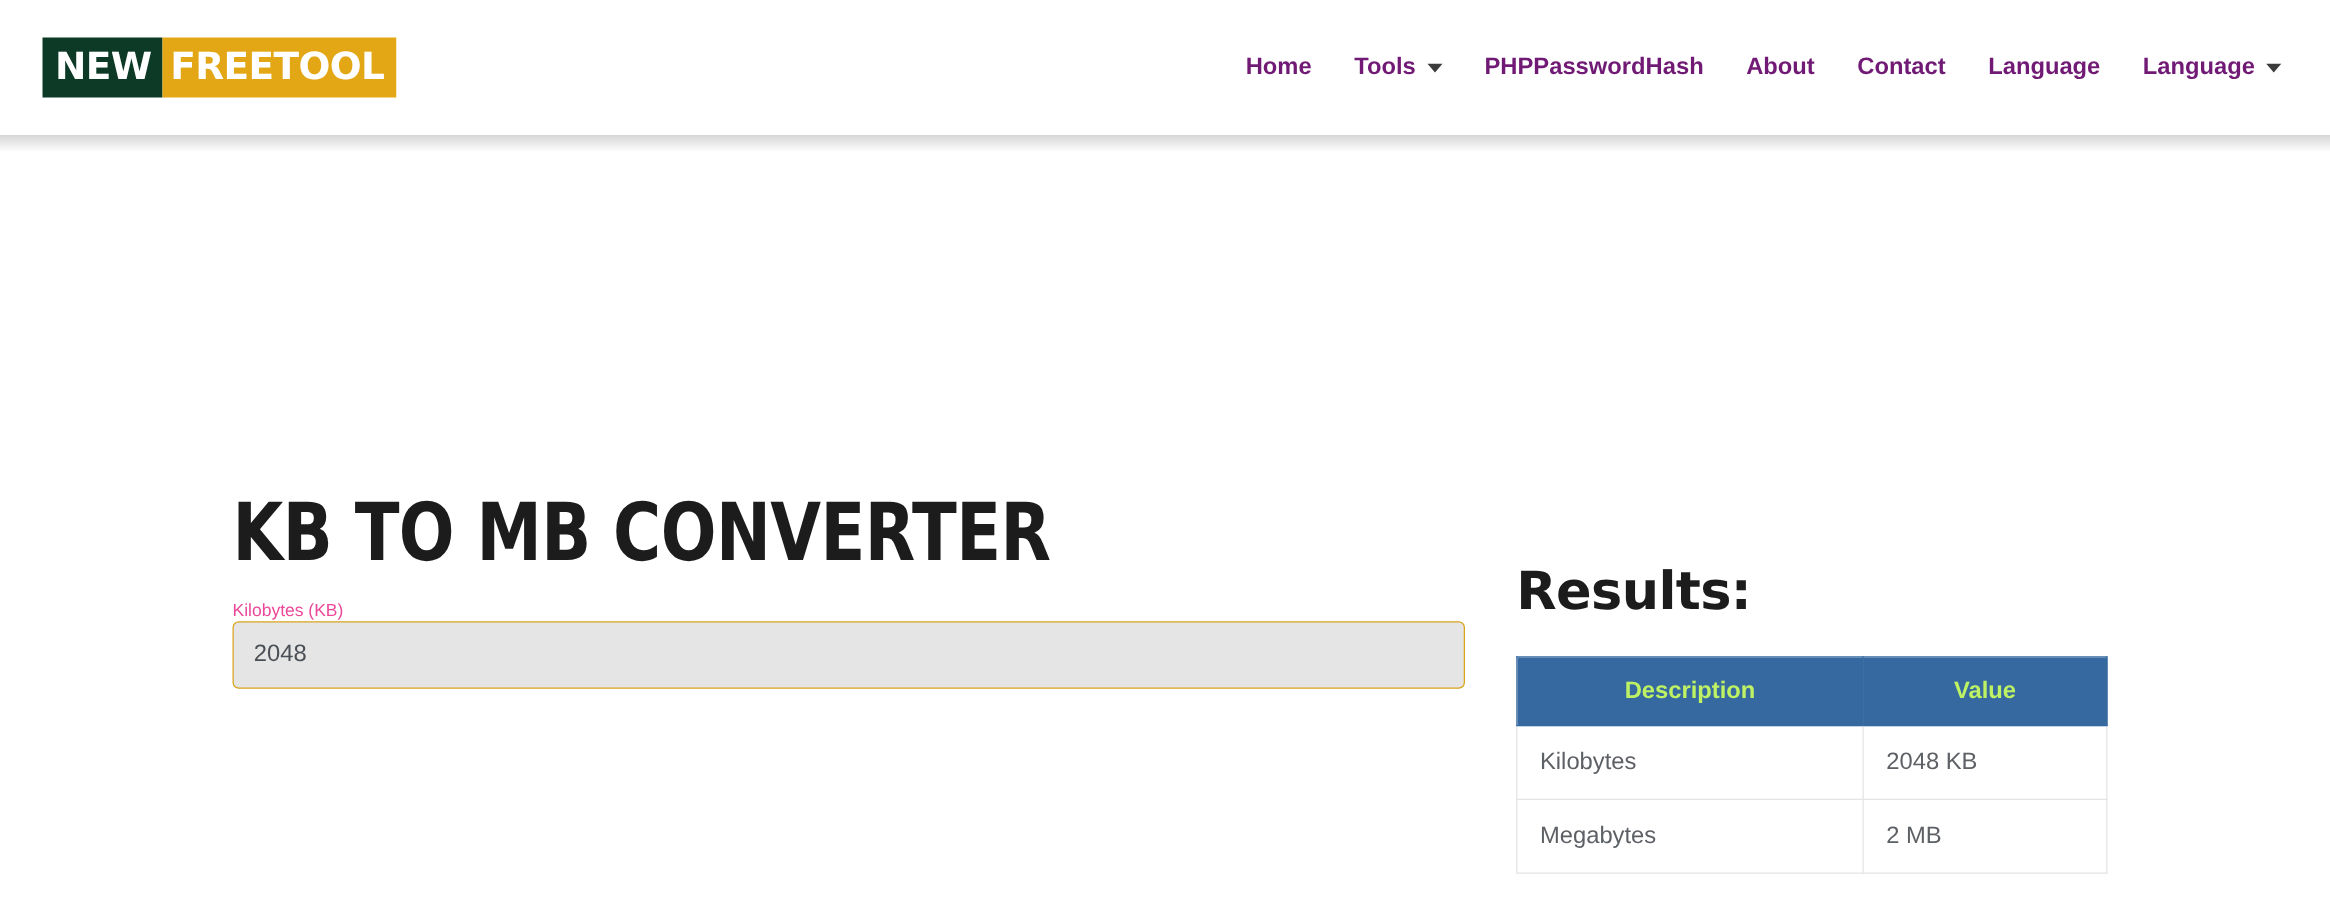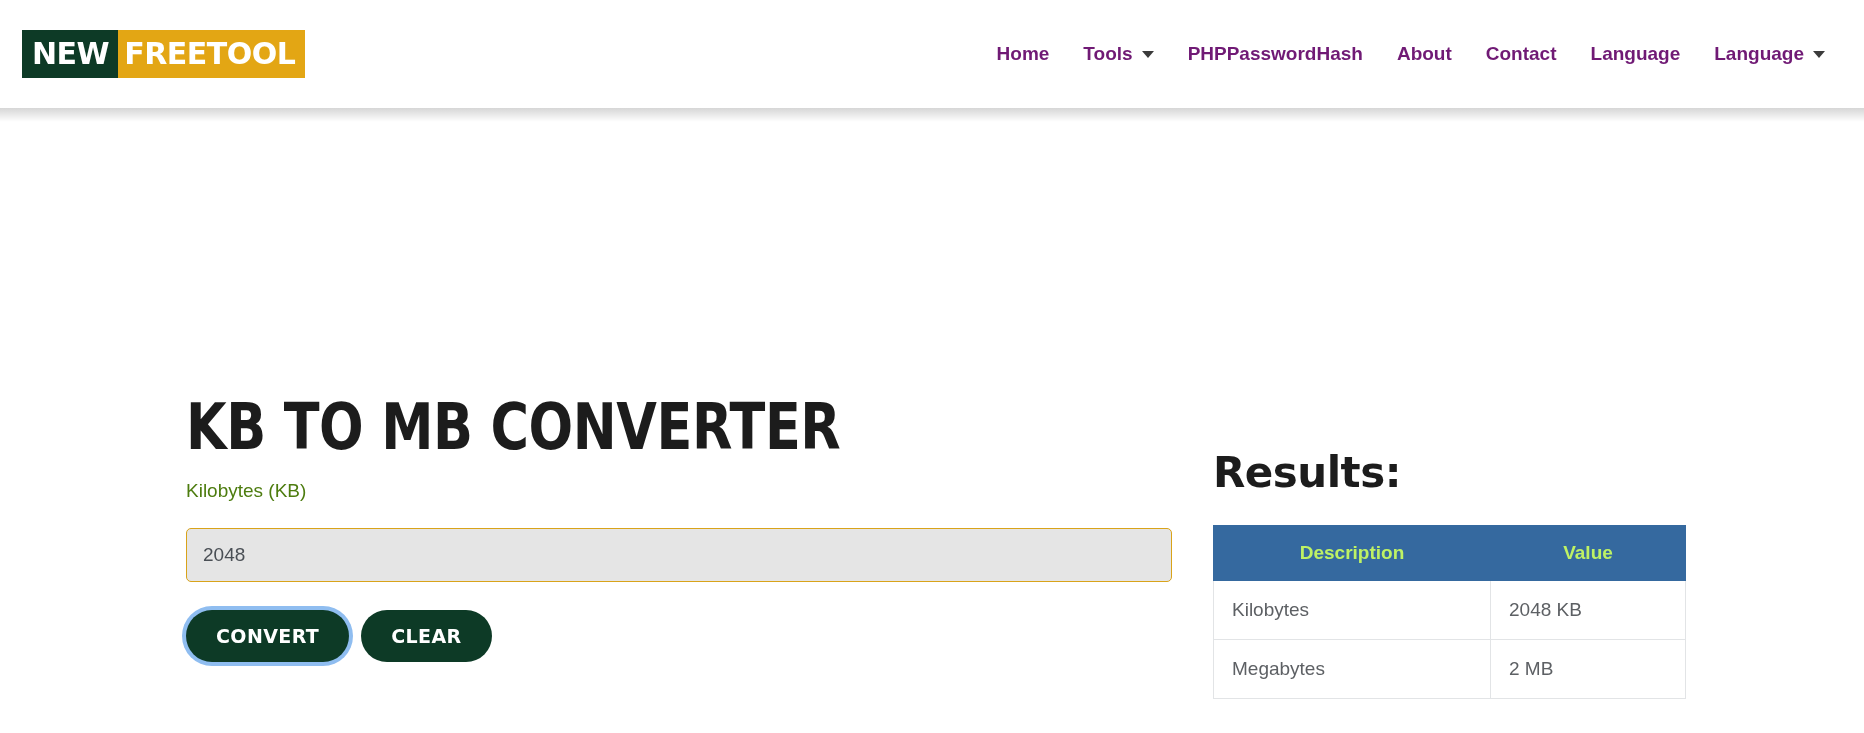"NEW" .brand { margin-left: none -> 12px }
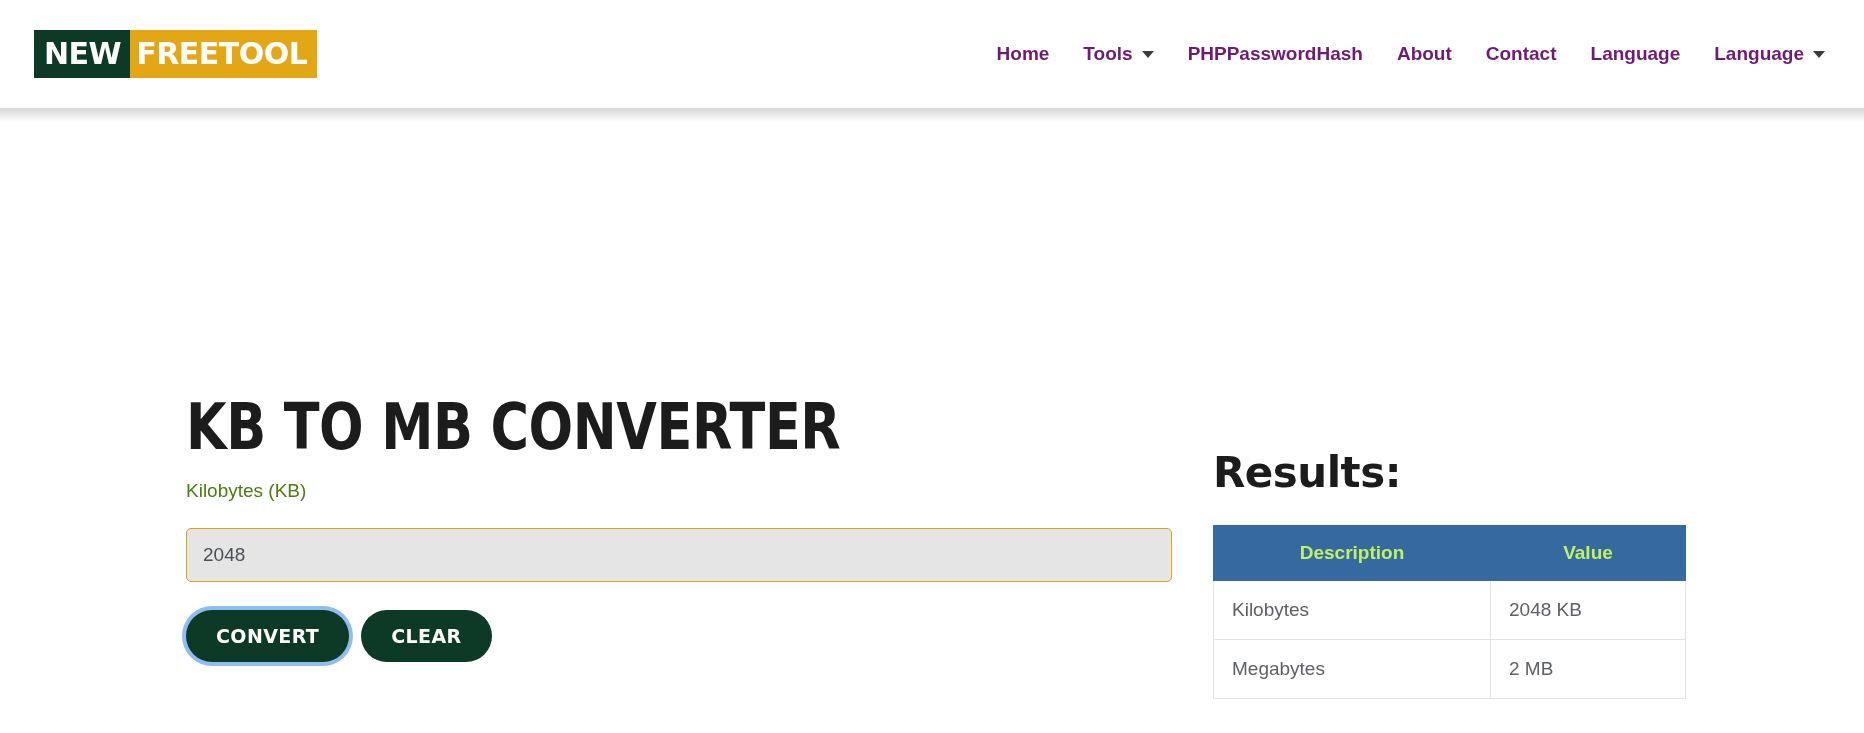"Kilobytes (KB)" .field-label { color: #4d7c0f -> #ec4899; font-size: 19px -> 14px; margin-bottom: 26px -> 1px }
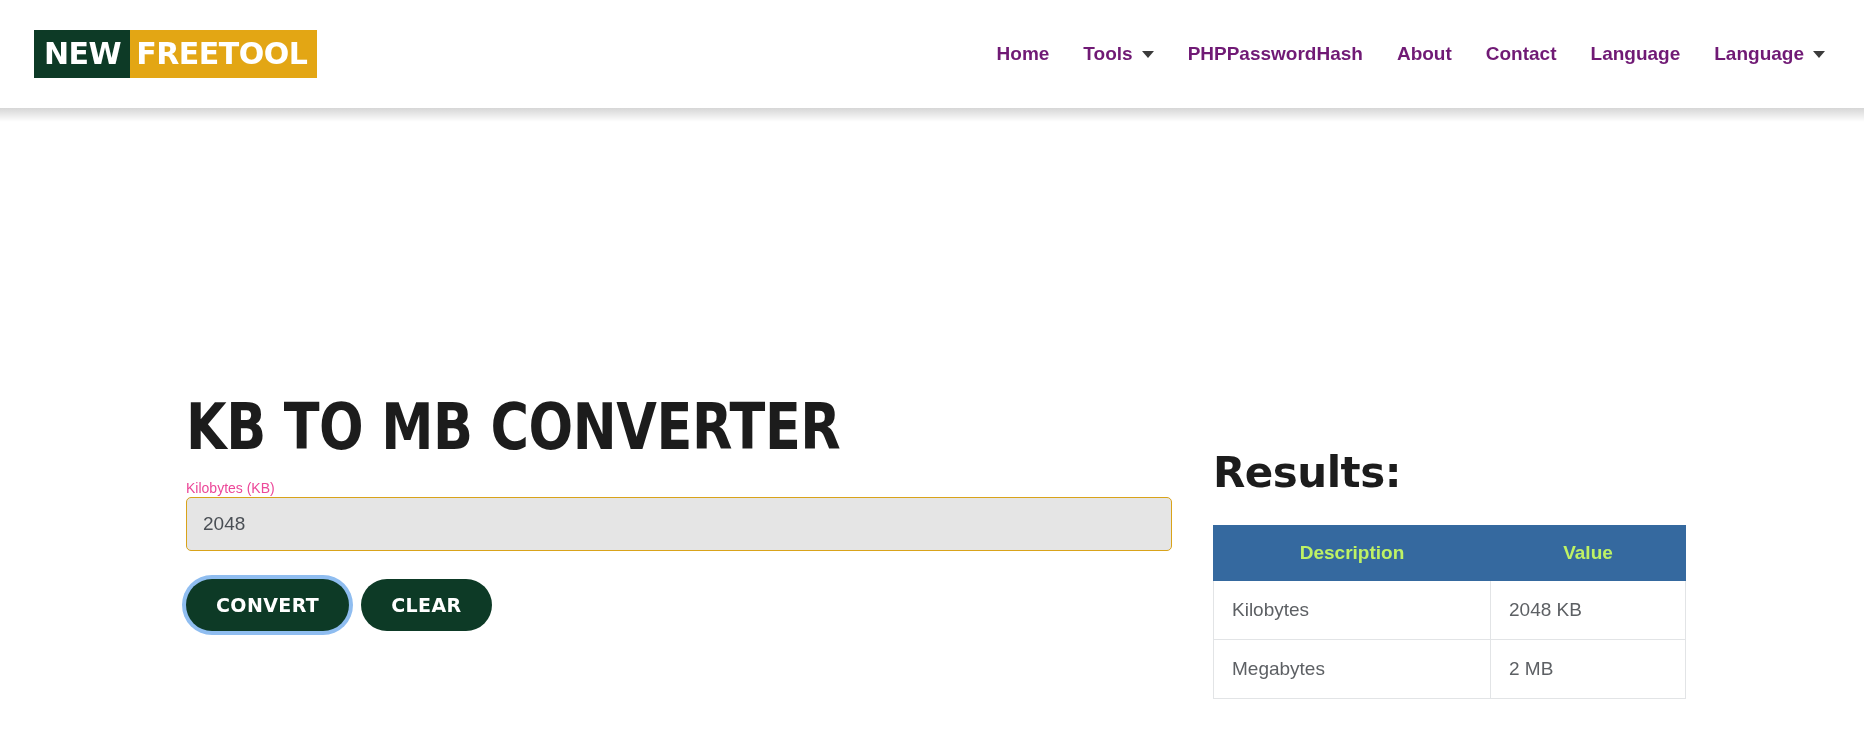"CONVERT" div.btn-row { html: <div> <button>Convert</button> <button>Clear</button> </div> -> none }
